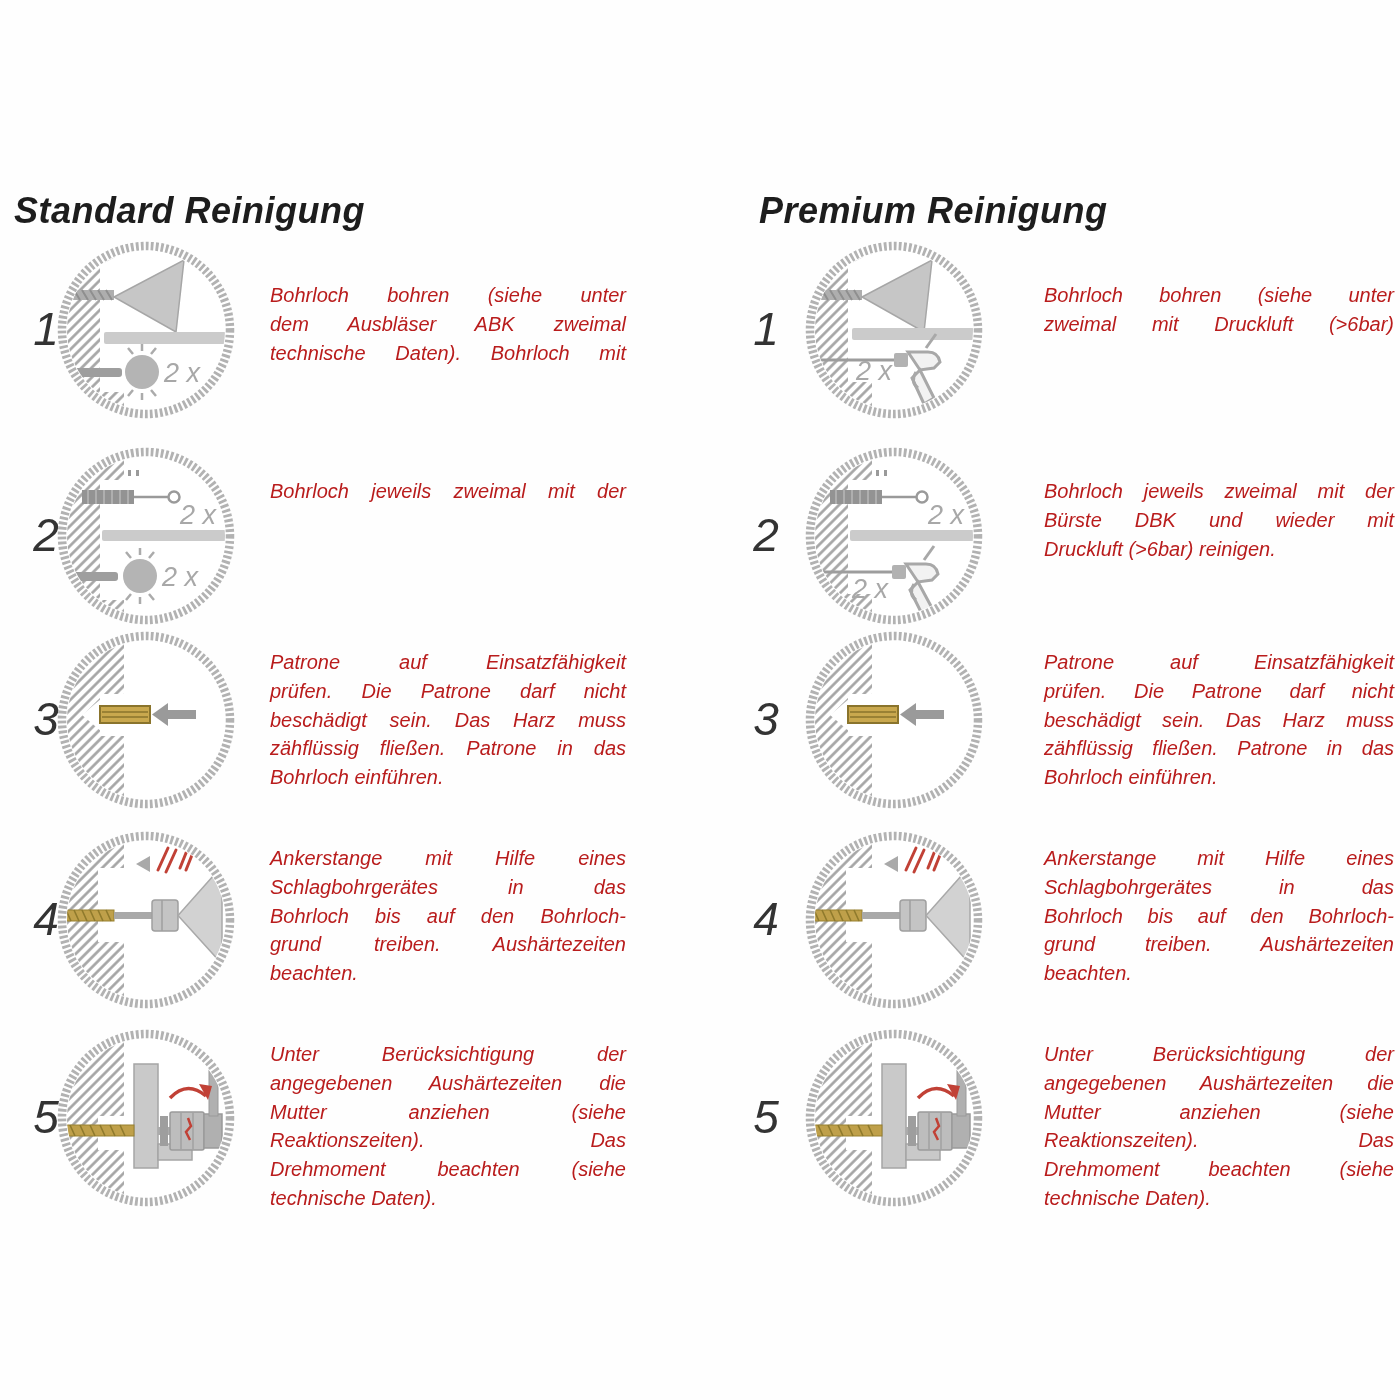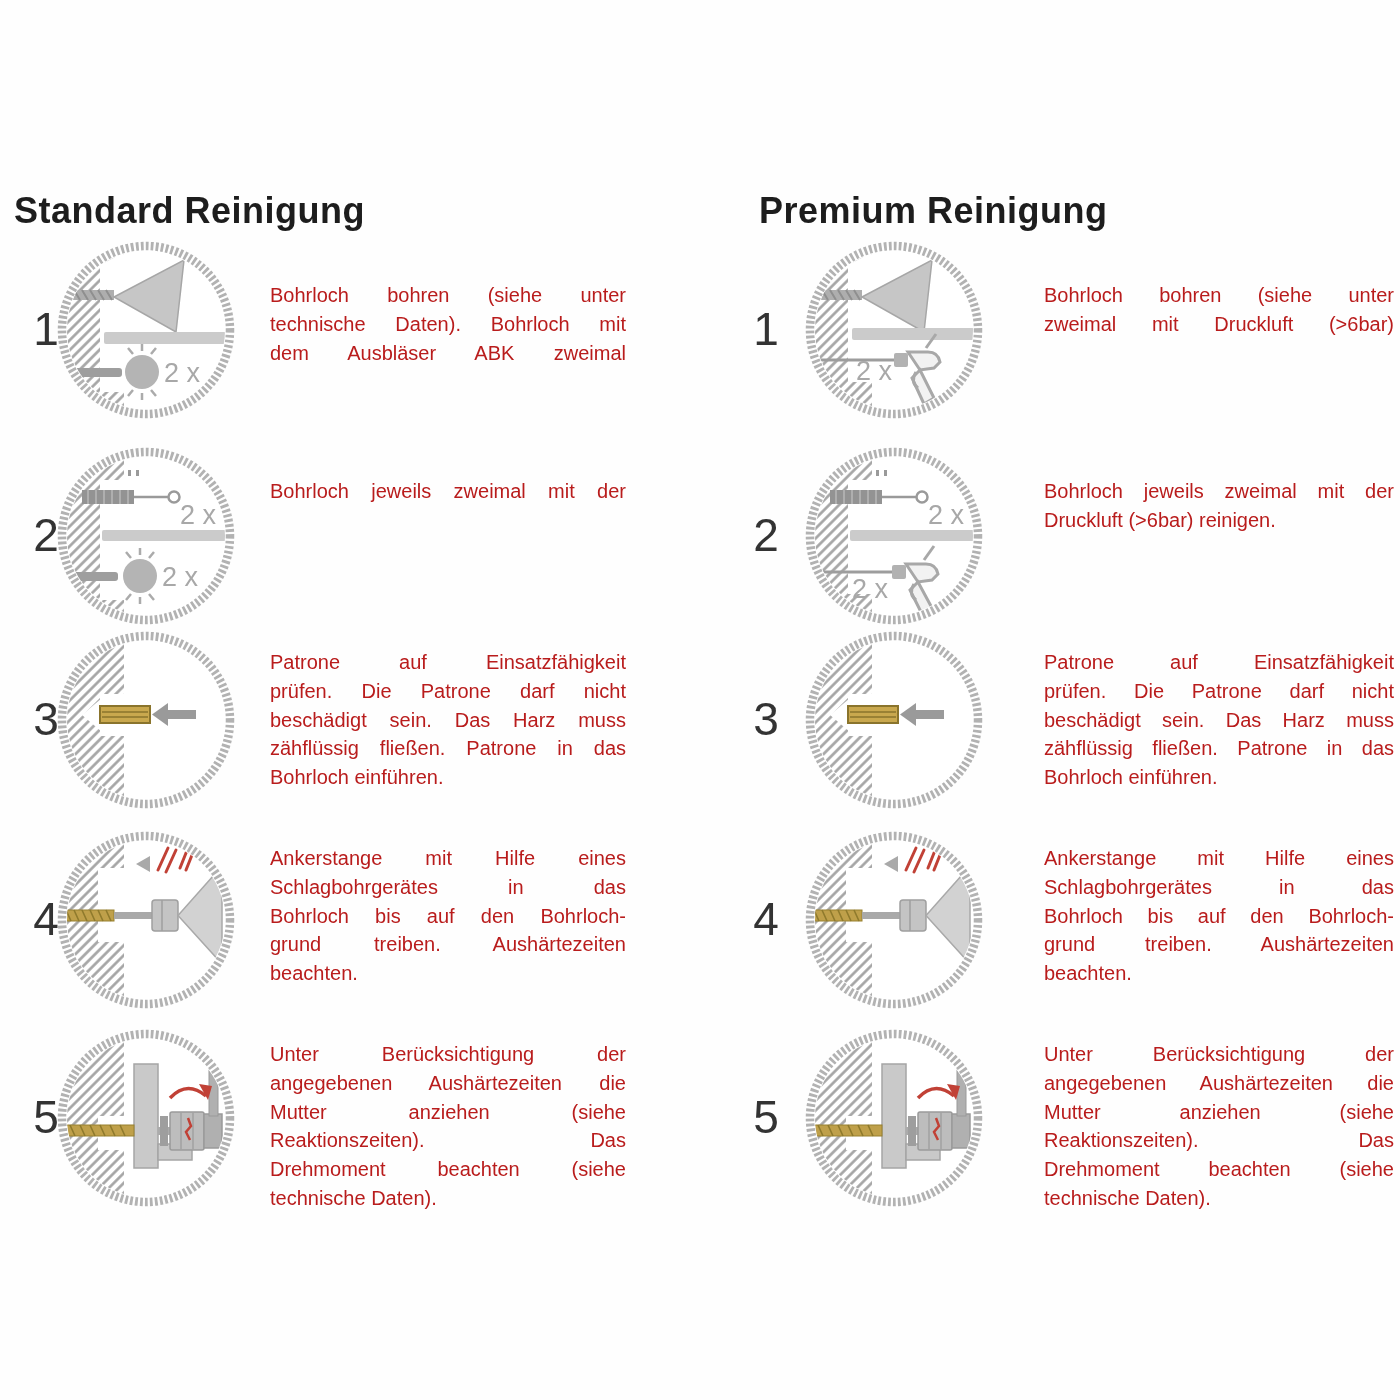"Standard Reinigung" .column { font-style: none -> italic }
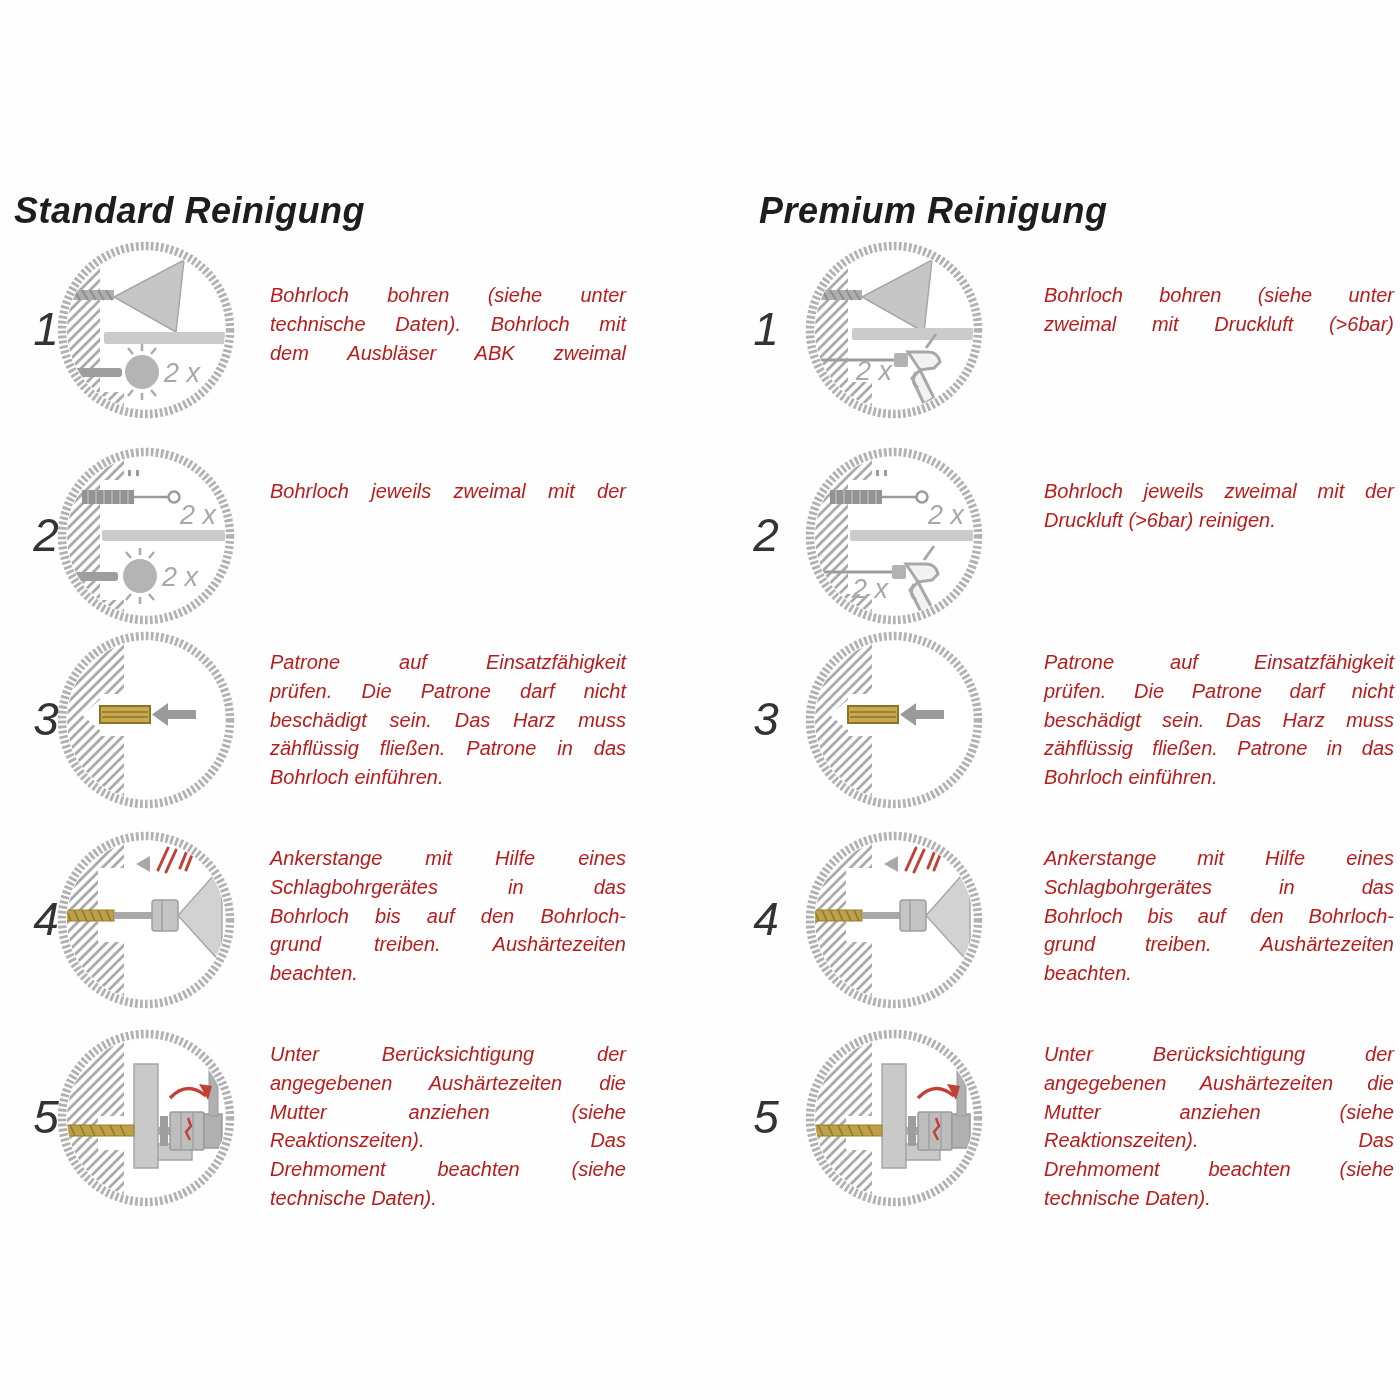"technische Daten). Bohrloch mit" div.line { order: before "dem Ausbläser ABK zweimal" -> after "dem Ausbläser ABK zweimal" }
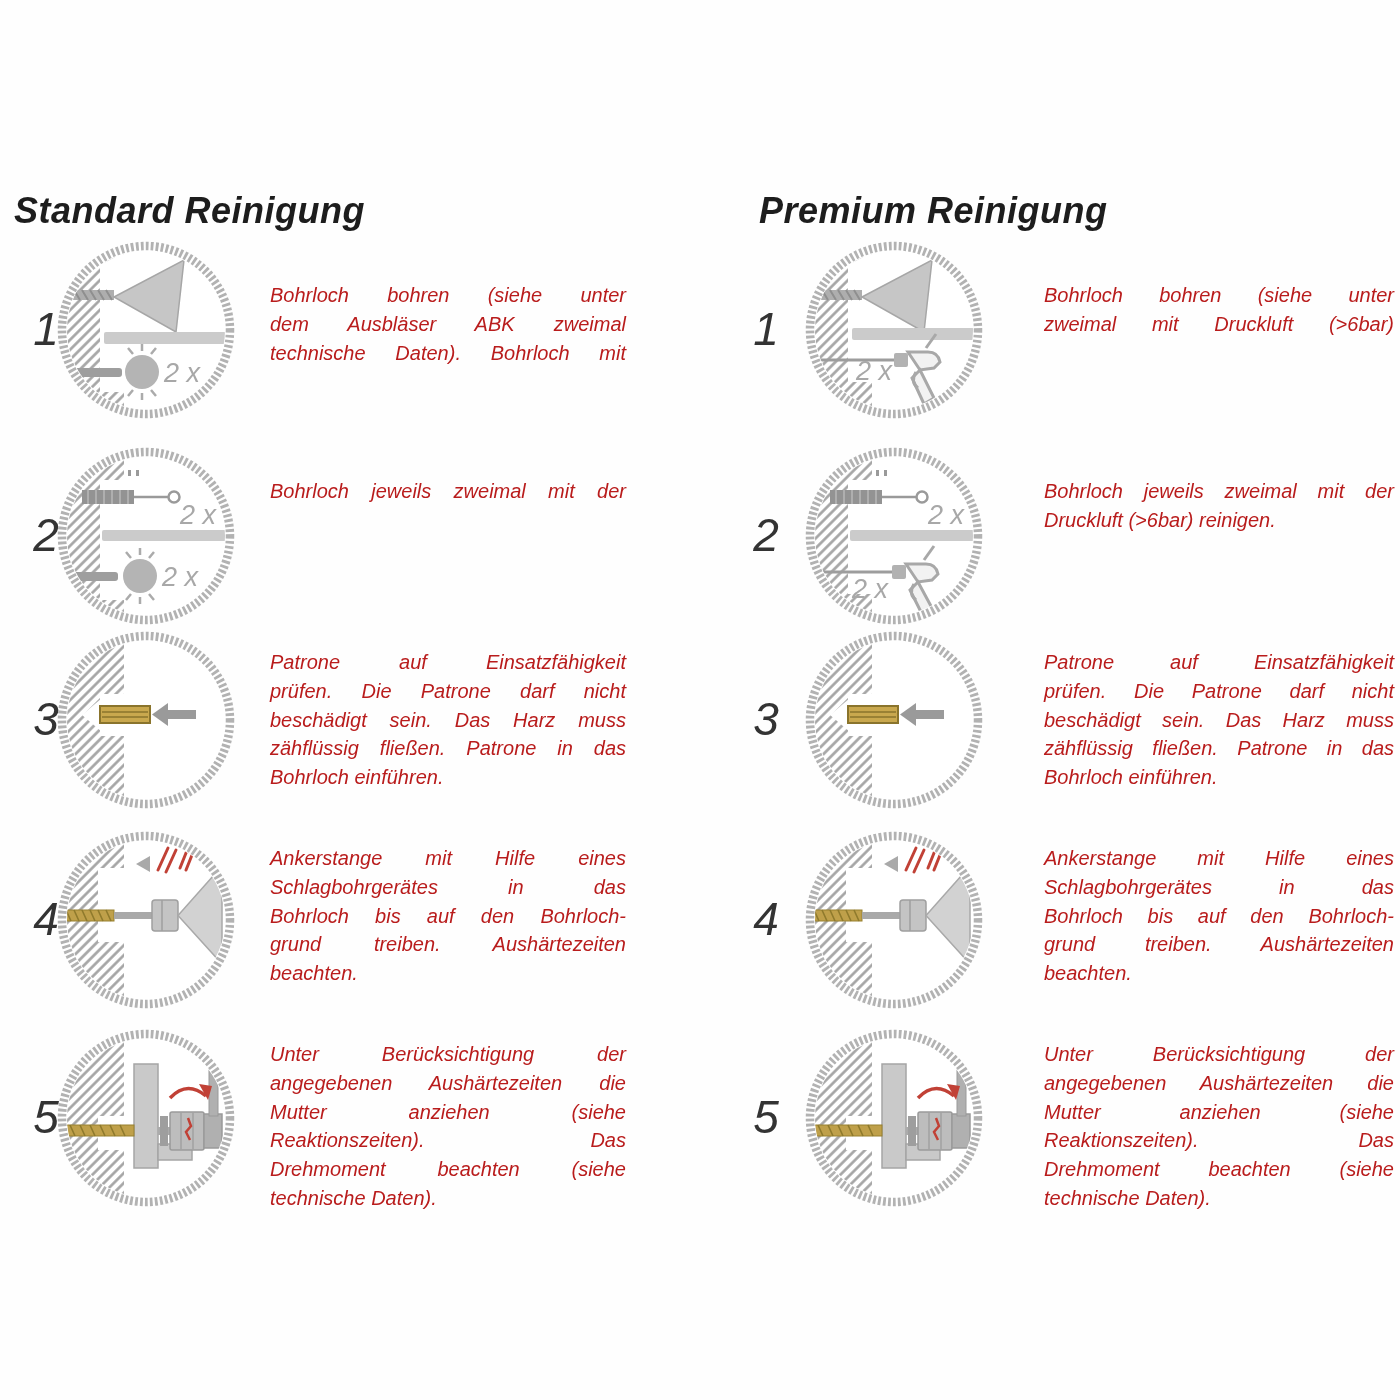"Bürste DBK und wieder mit" div.line { html: none -> <div>Bürste DBK und wieder mit</div> }
